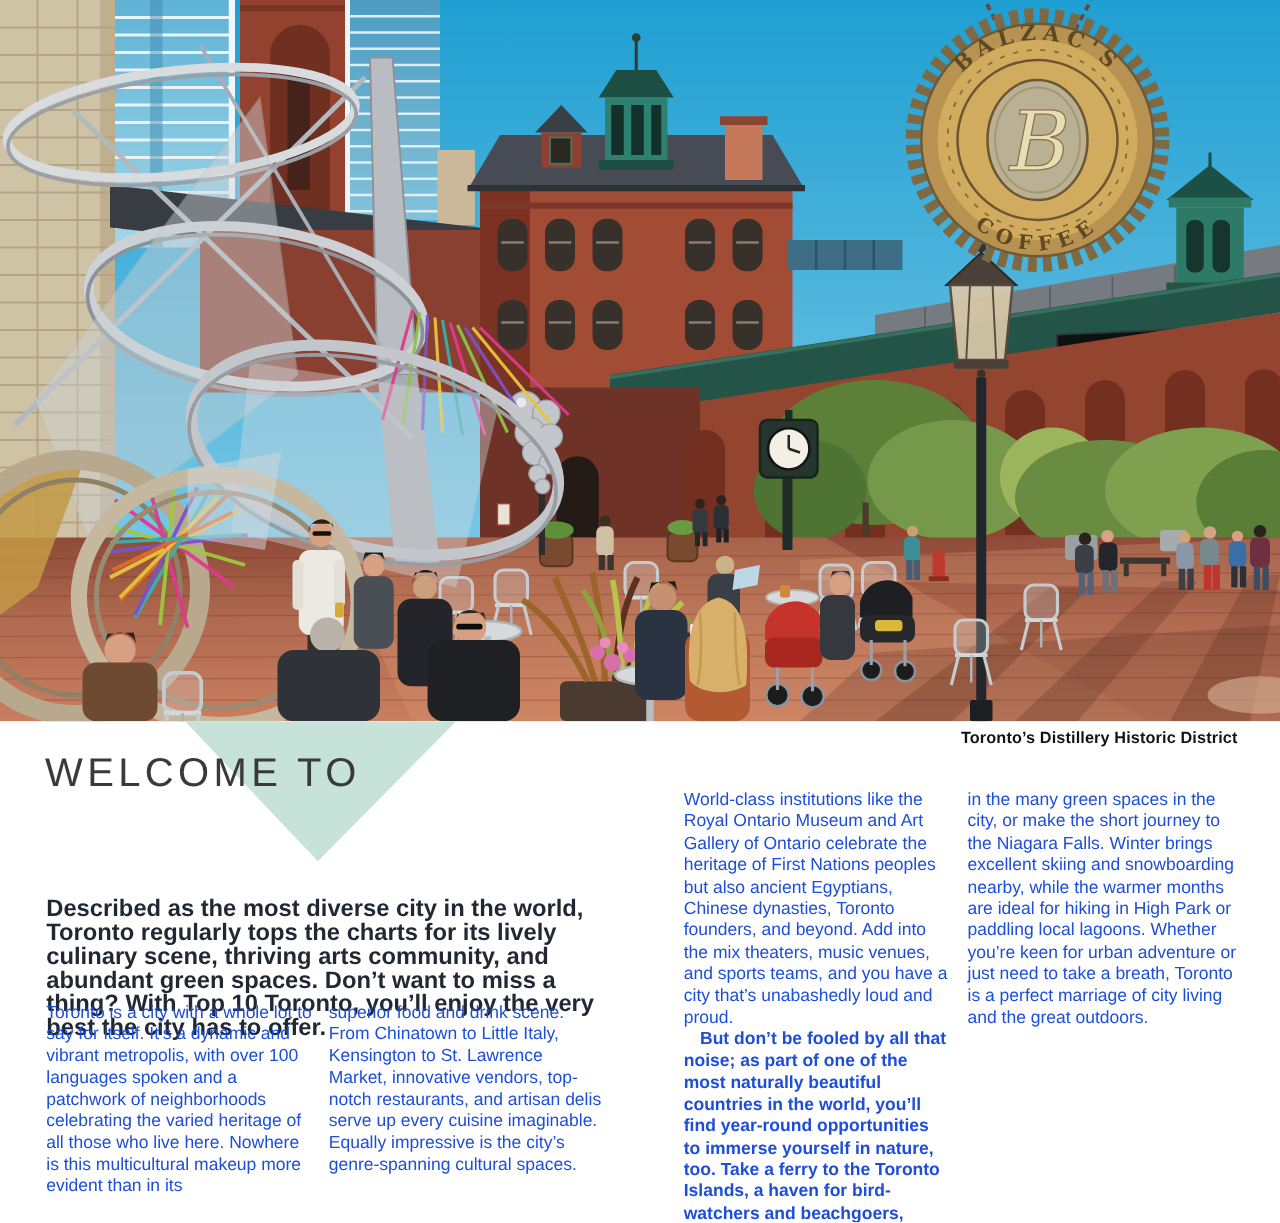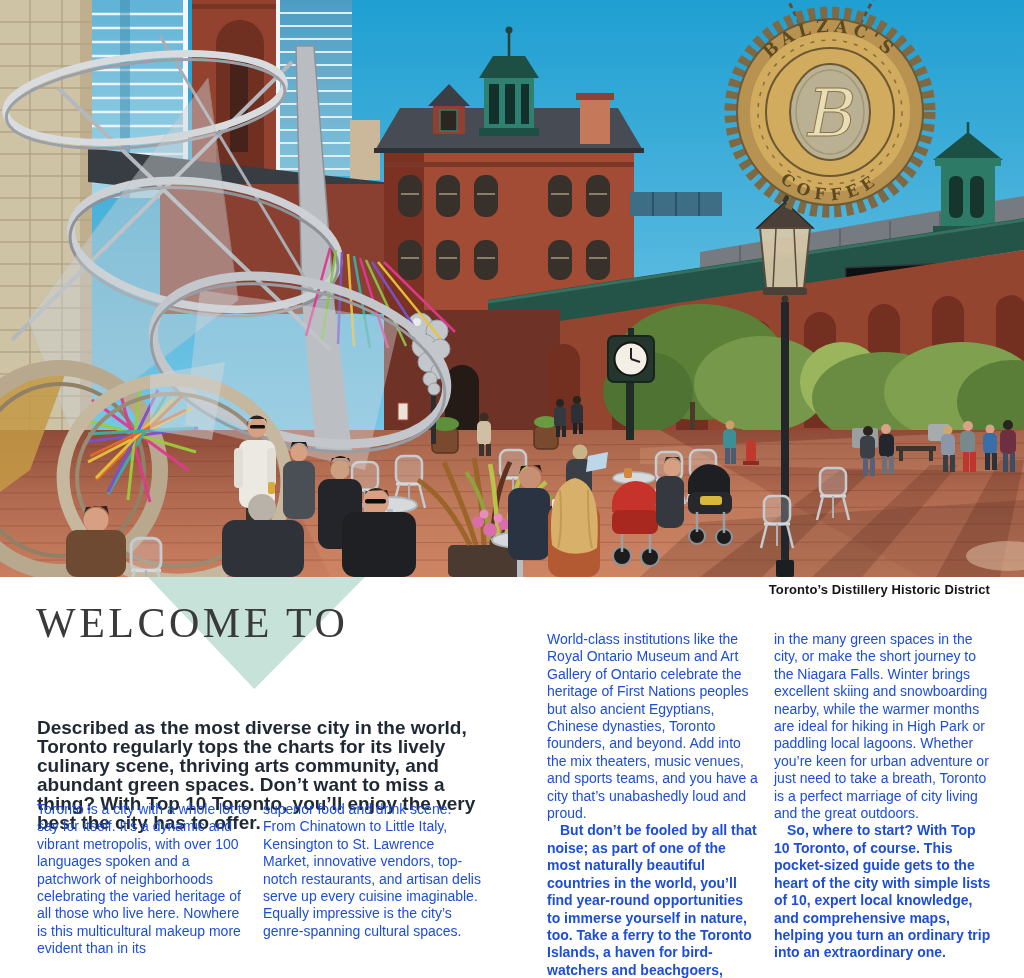"WELCOME TO" .kicker { font-family: Liberation Serif, serif -> none; font-size: 42px -> 32px }
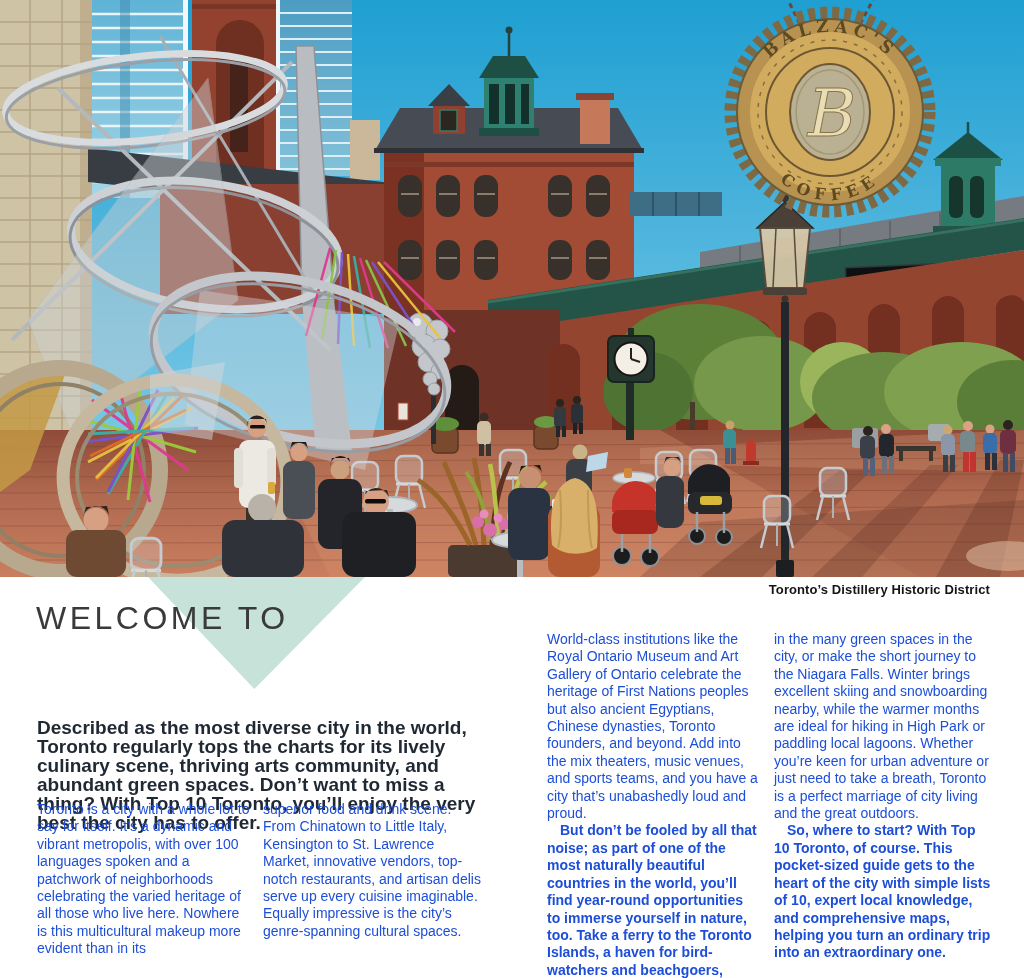"So, where to start? With" p.indent { html: <p>So, where to start? With Top 10 Toronto, of course. This pocket-sized guide gets to the heart of the city with simple lists of 10, expert local knowledge, and comprehensive maps, helping you turn an ordinary trip into an extraordinary one.</p> -> none }
